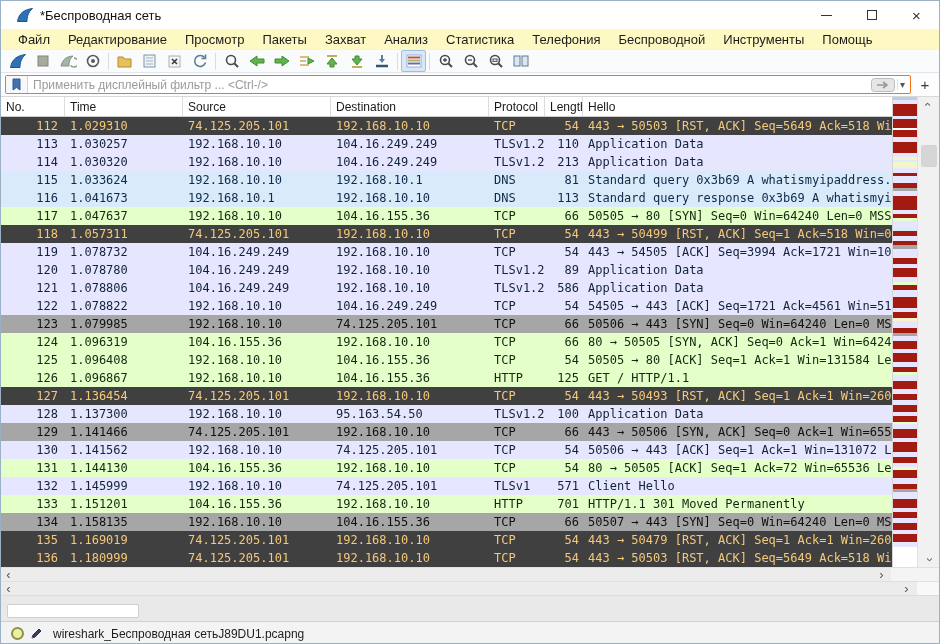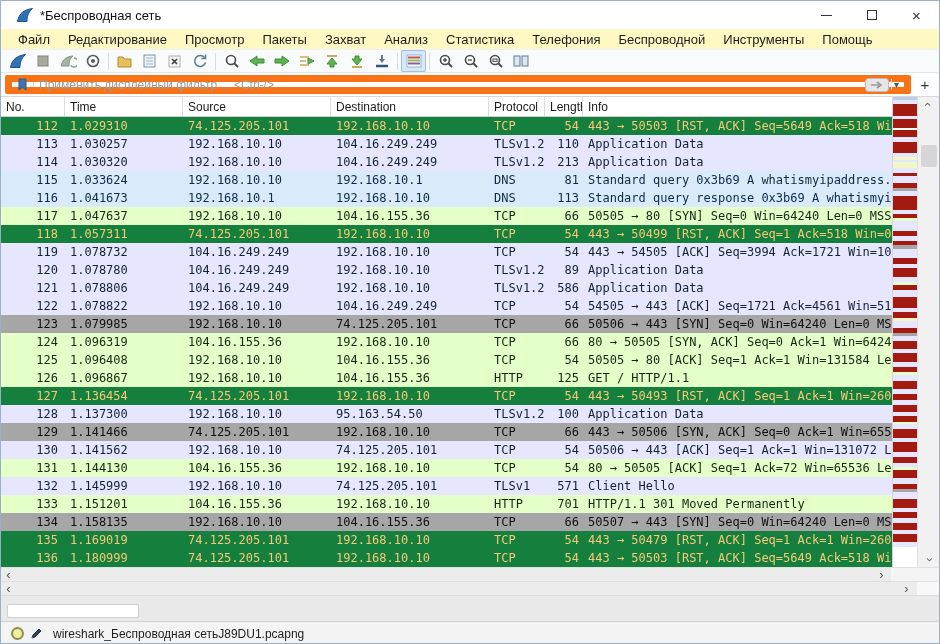"Применить дисплейный фильтр ... <Ctrl-/>" .fbox { border: 7px solid #f97316 -> 1px solid #f97316 }
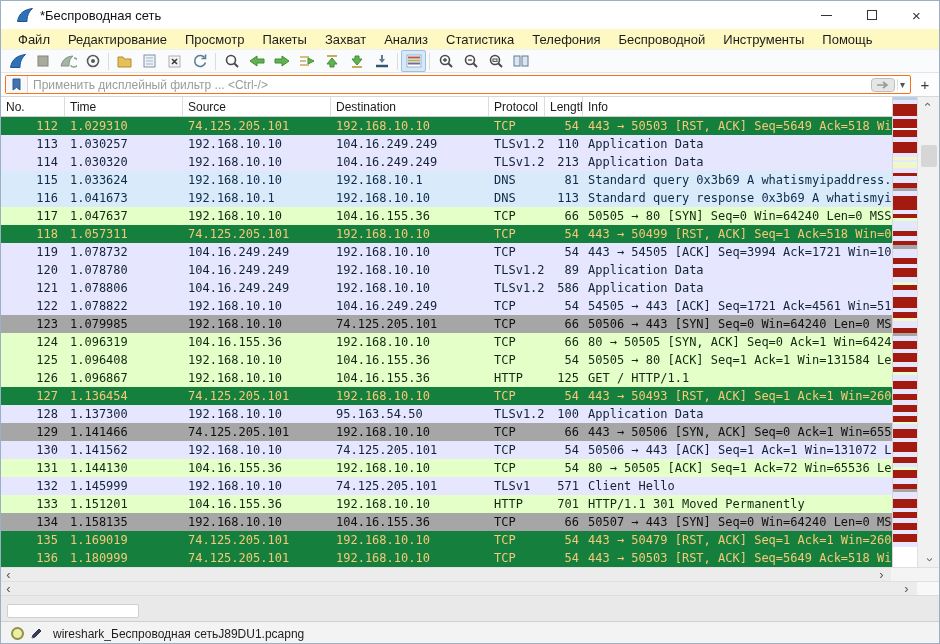"Info" div.hcell { text: Info -> Hello }
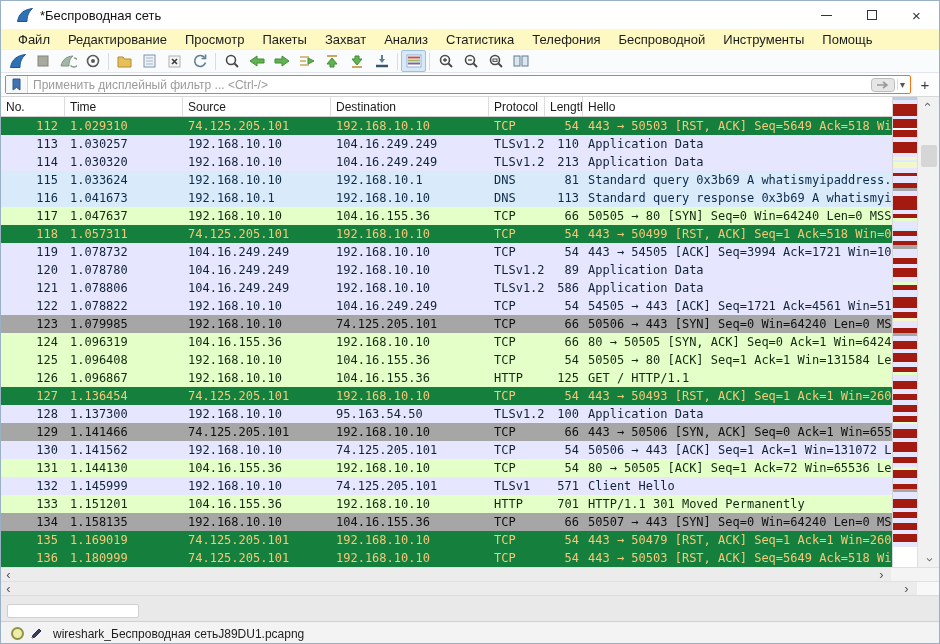"112" .row-r { background: #15803d -> #404040 }
